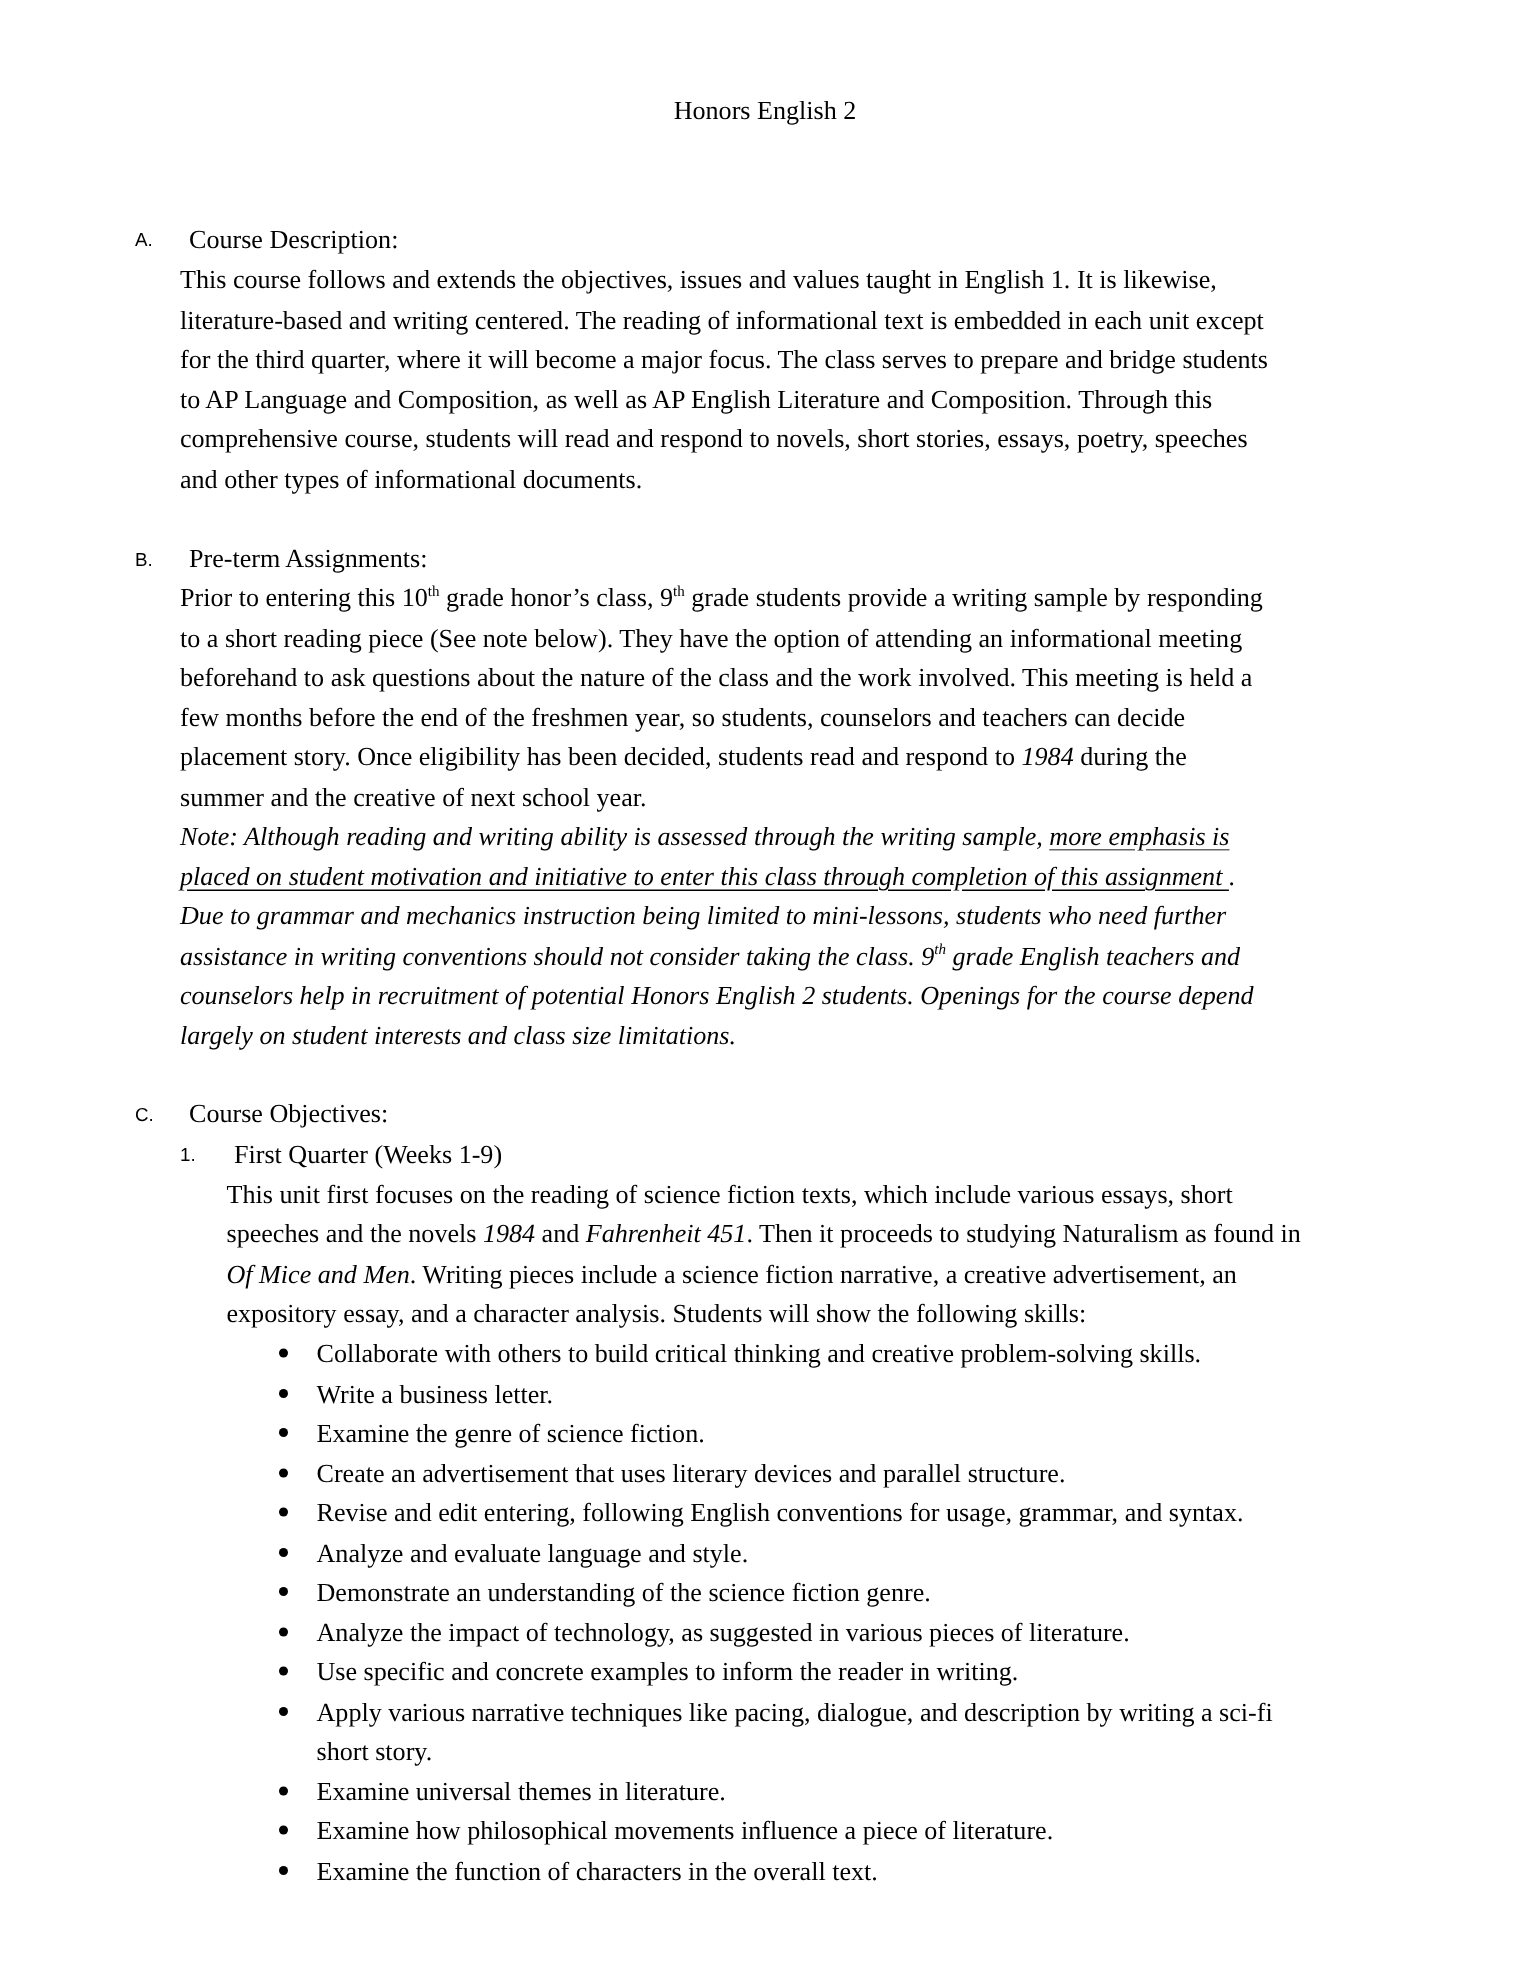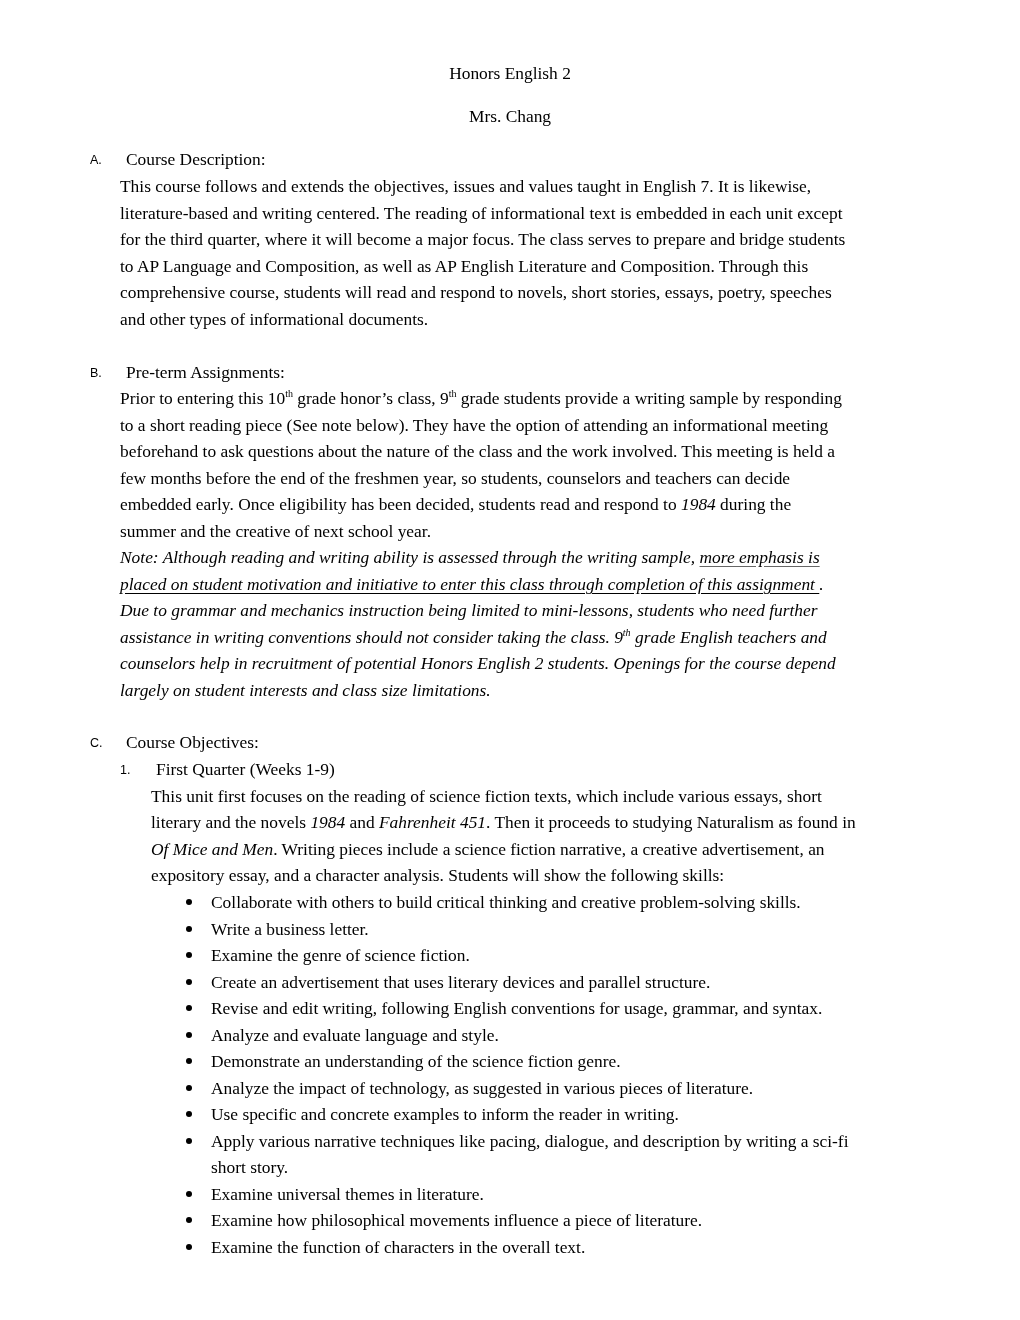"Mrs. Chang" div.center { html: <div>Mrs. Chang</div> -> none }
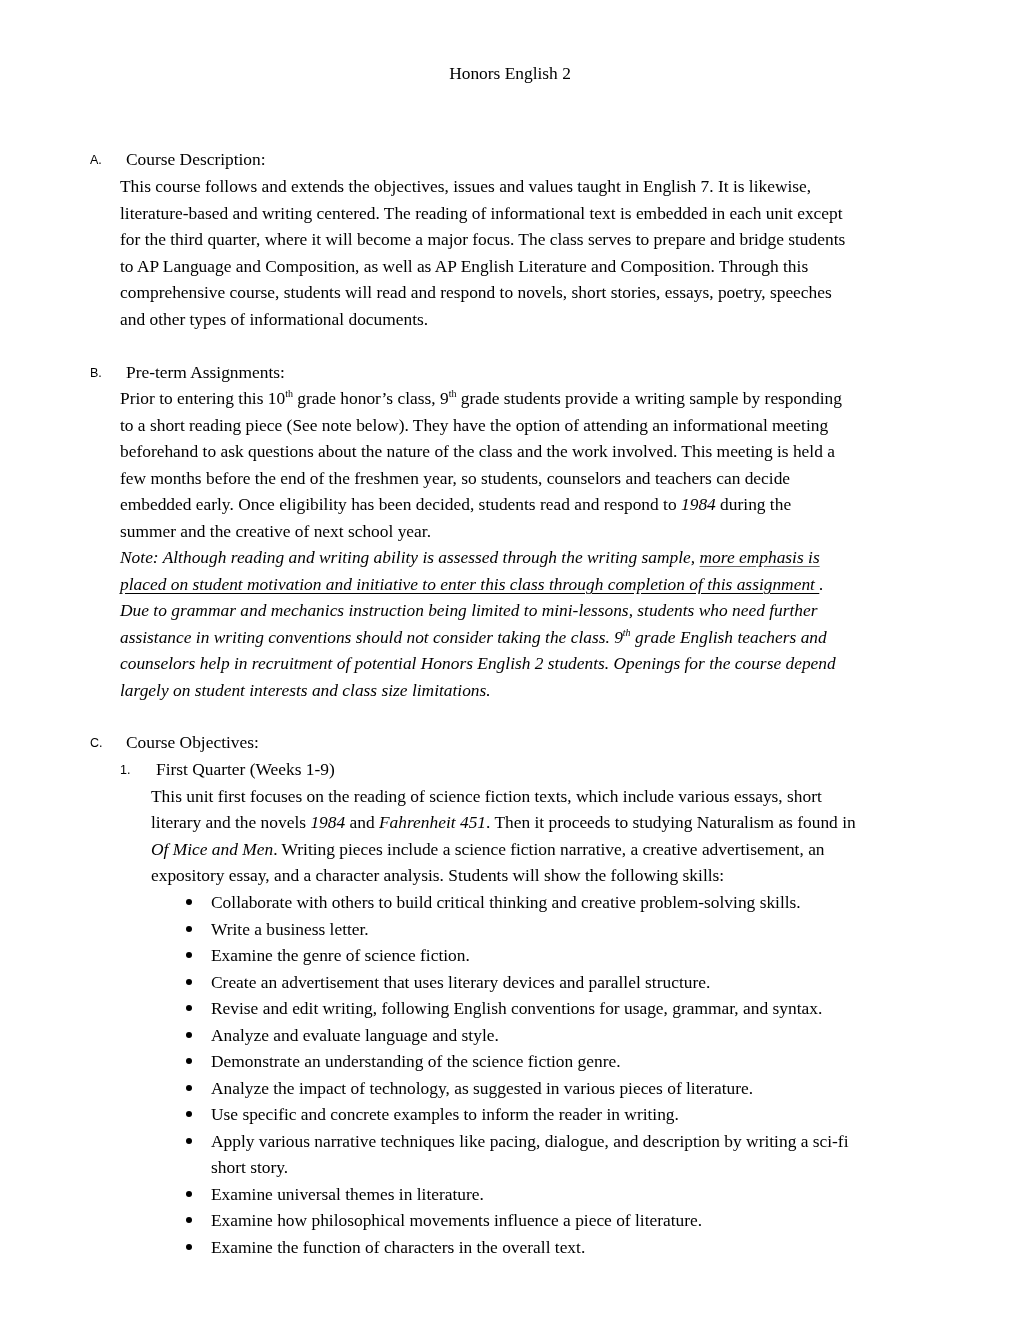"This course follows and extends" div.line { text: 7 -> 1 }
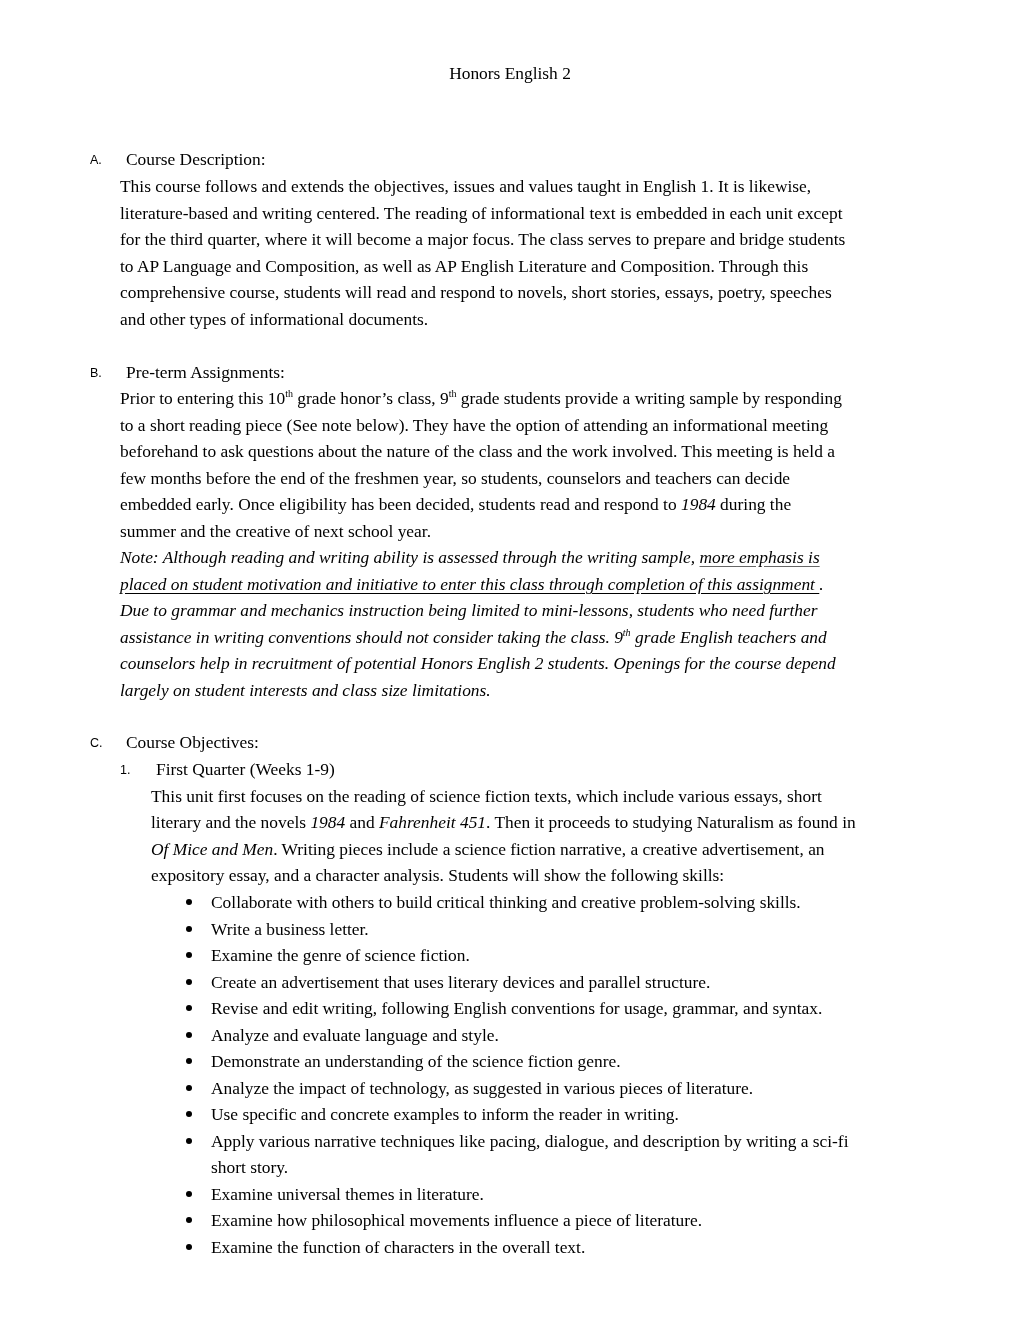"embedded early. Once eligibility has" span { text: embedded early -> placement story }
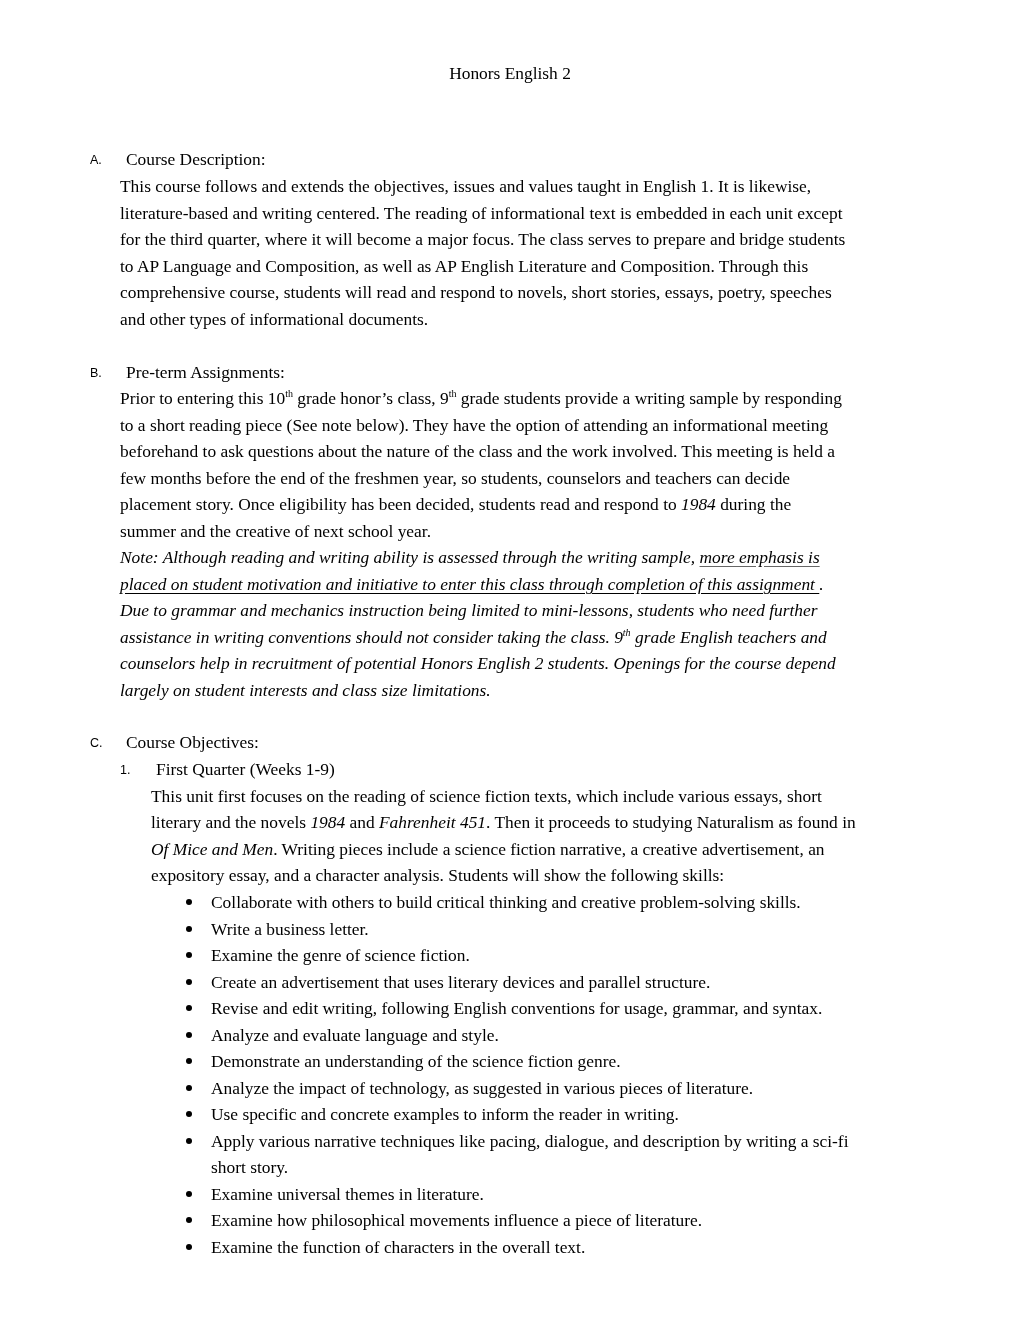"literary and the novels" span { text: literary -> speeches }
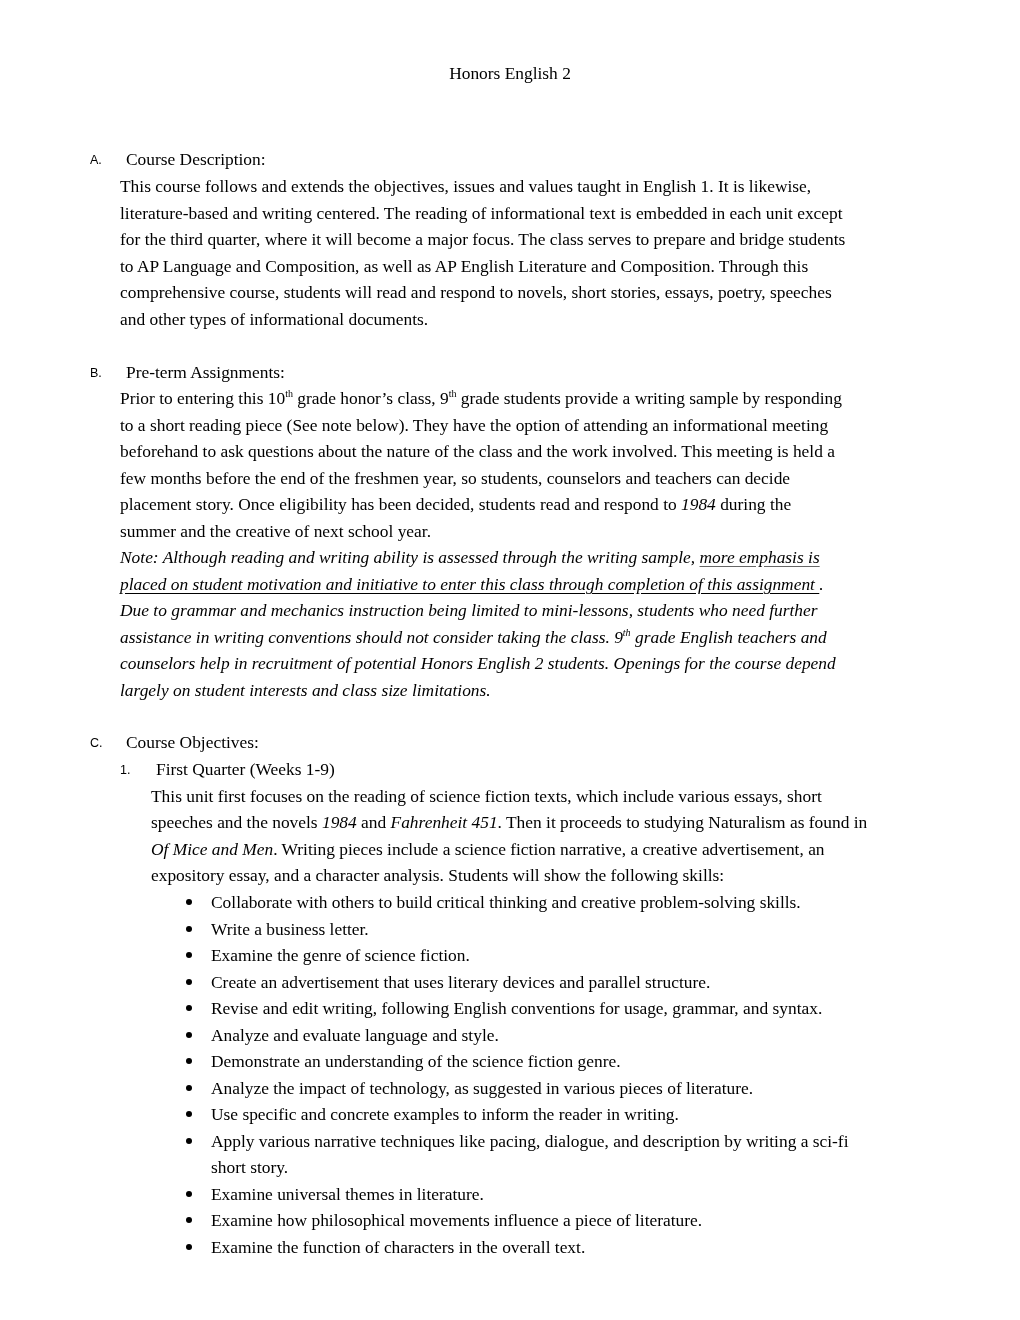"Revise and edit writing, following" span.line { text: writing -> entering }
